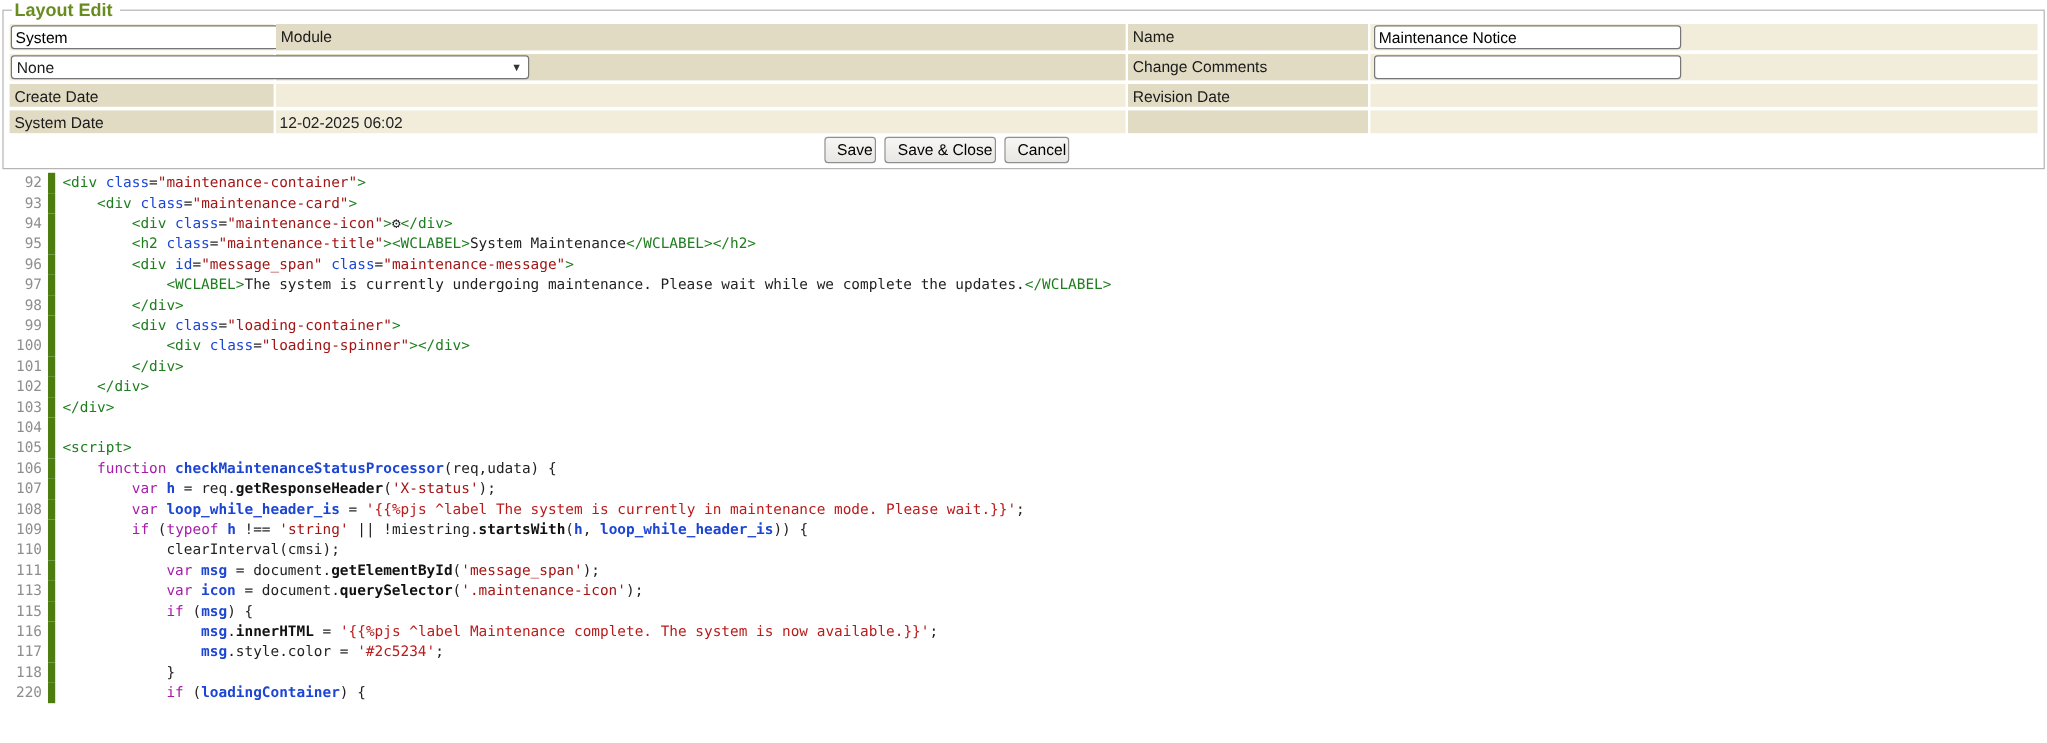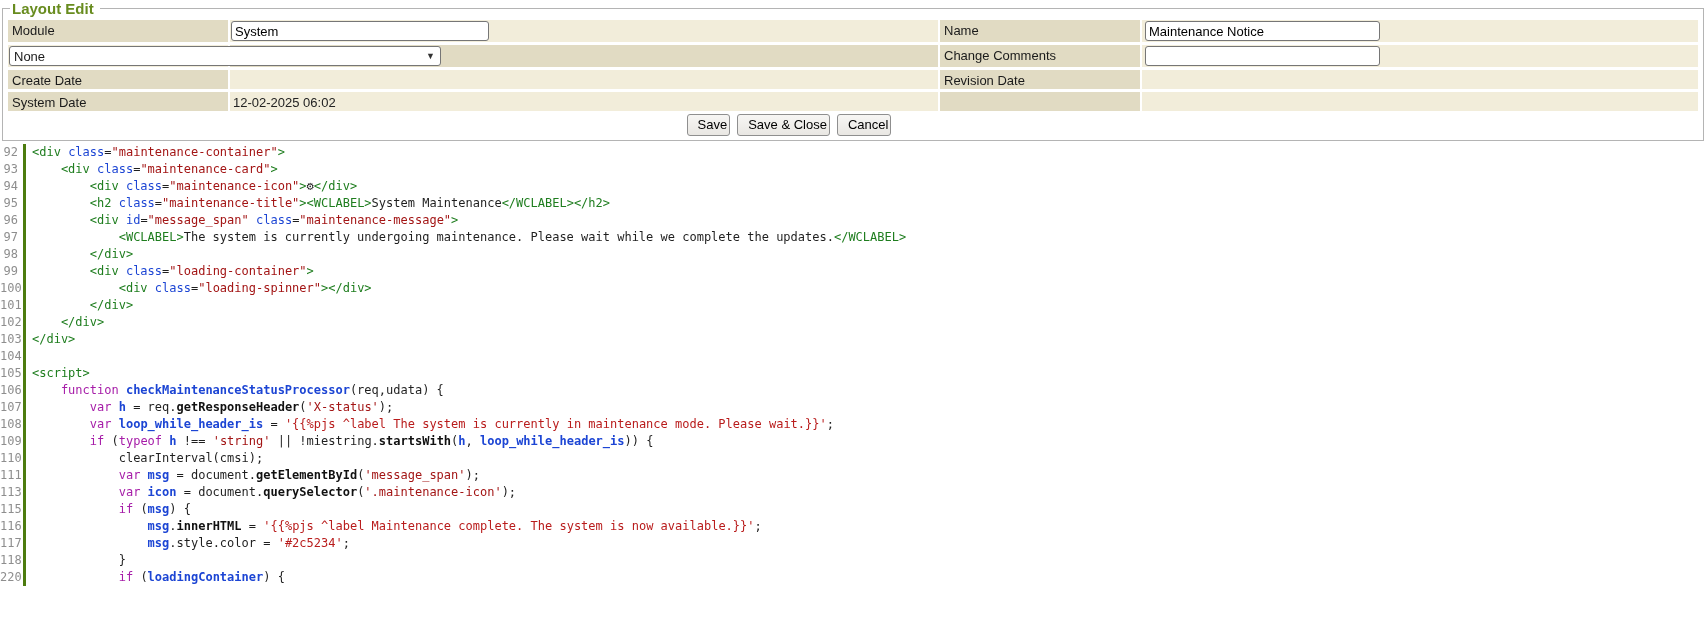"Module" div.cell { order: before "System" -> after "System" }
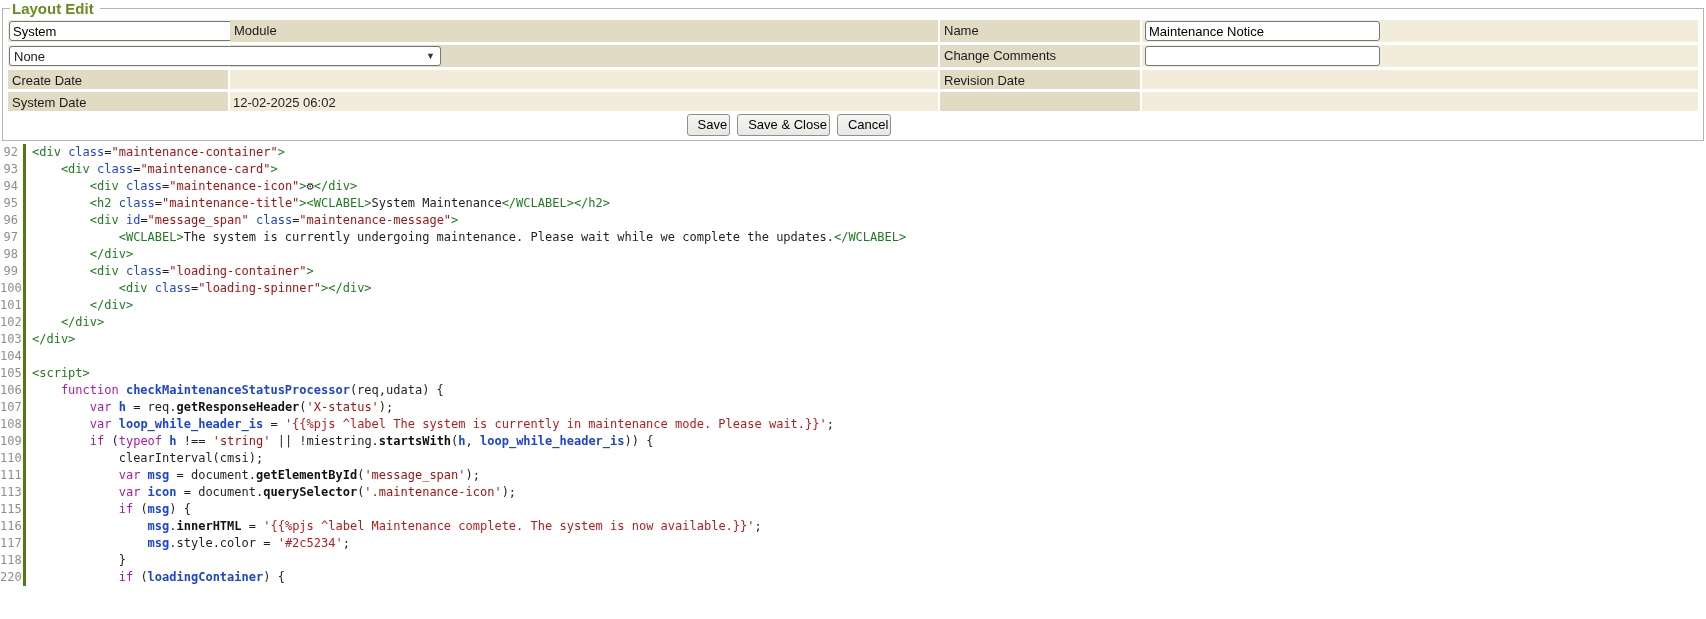"Maintenance Notice" input.tb.right { width: 235px -> 256px }
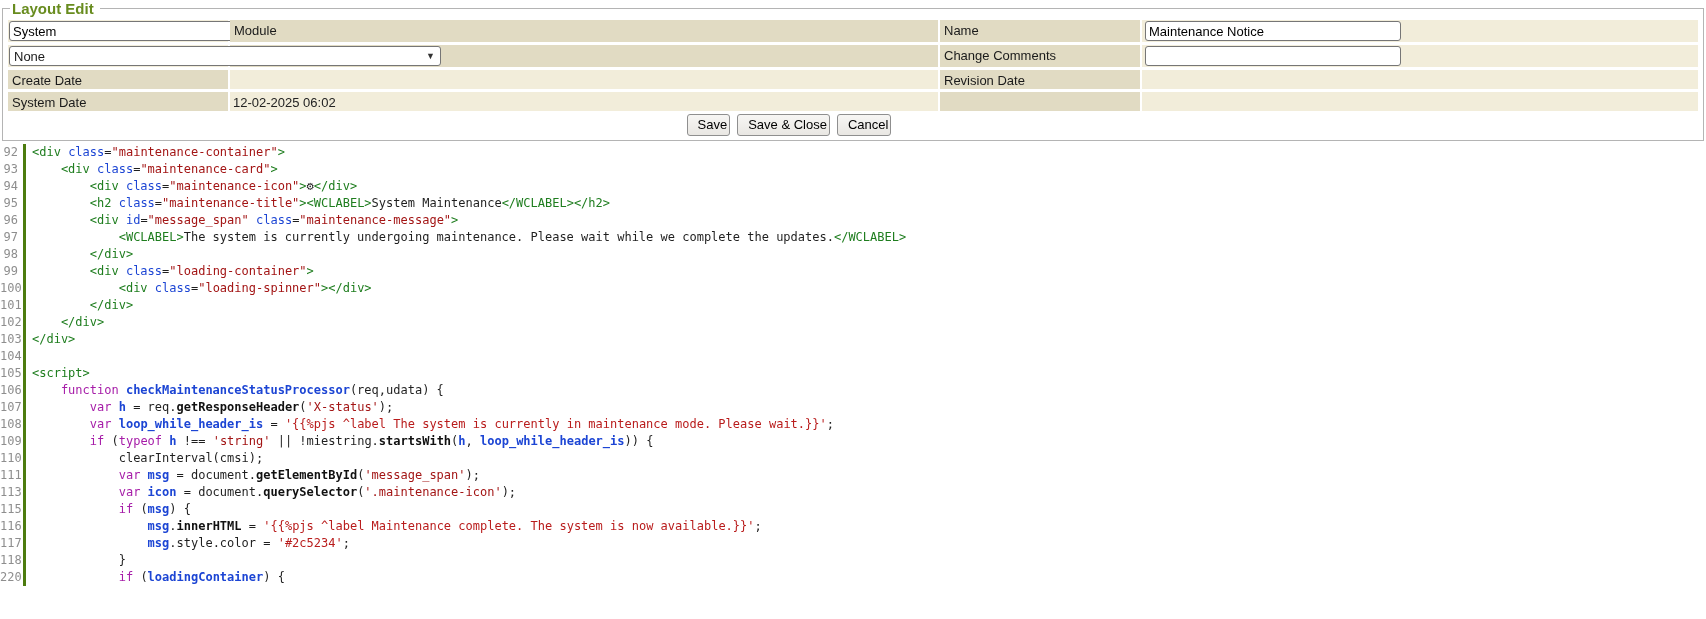"92" .ln { border-right: 3px solid #4d7c0f -> 6px solid #4d7c0f; width: 26px -> 46px }
